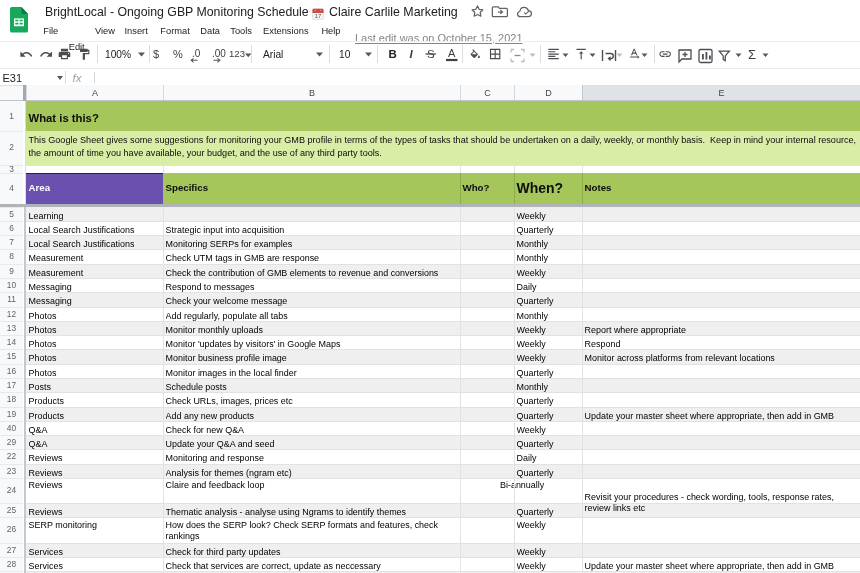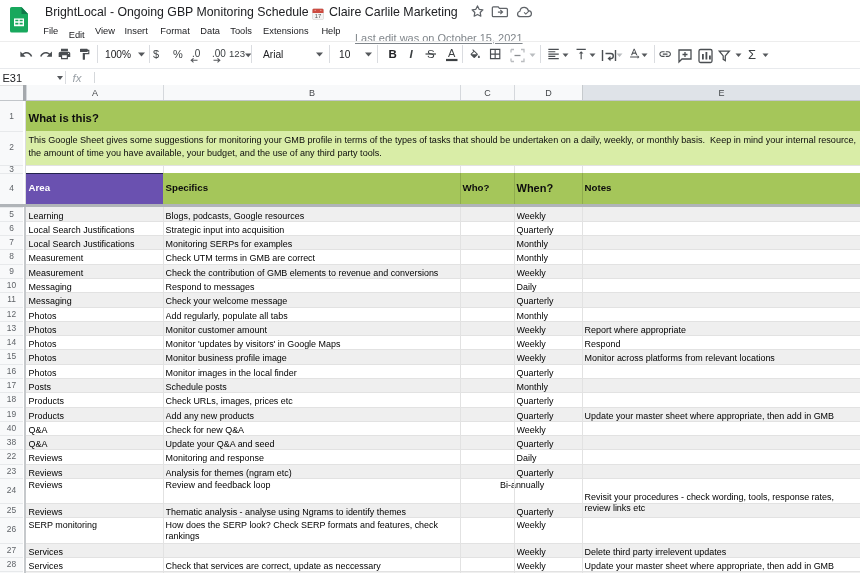"Edit" span { top: 4px -> 16px }
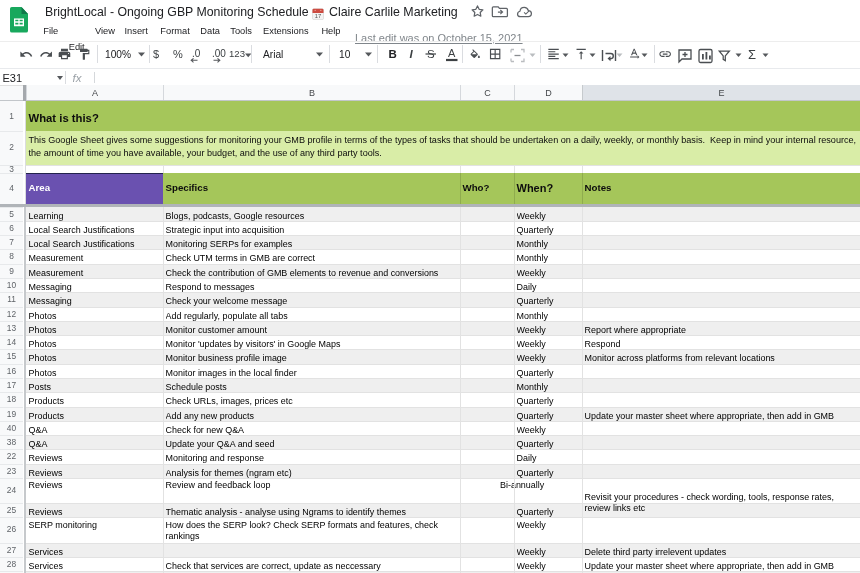"When?" div.abs { font-size: 11px -> 14px }
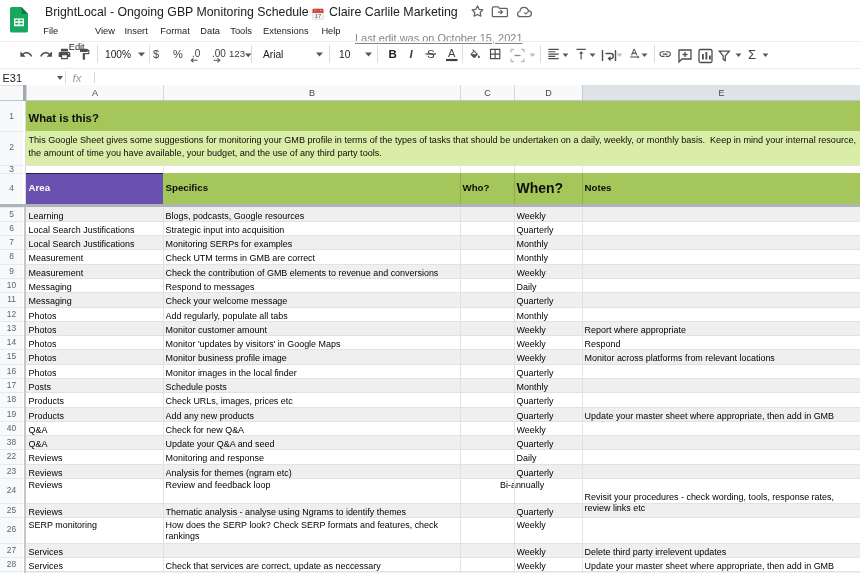"Blogs, podcasts, Google resources" div.cell { html: <div>Blogs, podcasts, Google resources</div> -> none }
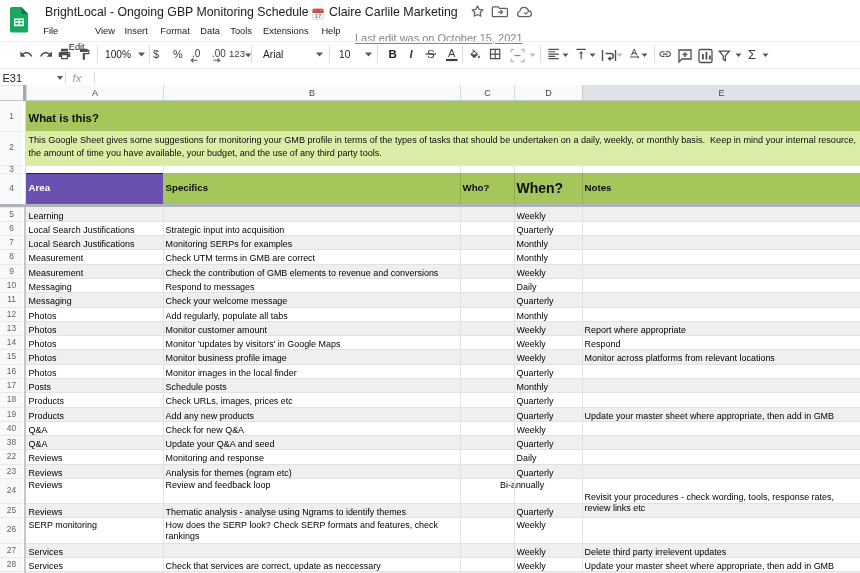"Check UTM terms in GMB" div.cell { text: terms in GMB are correct -> tags in GMB are response }
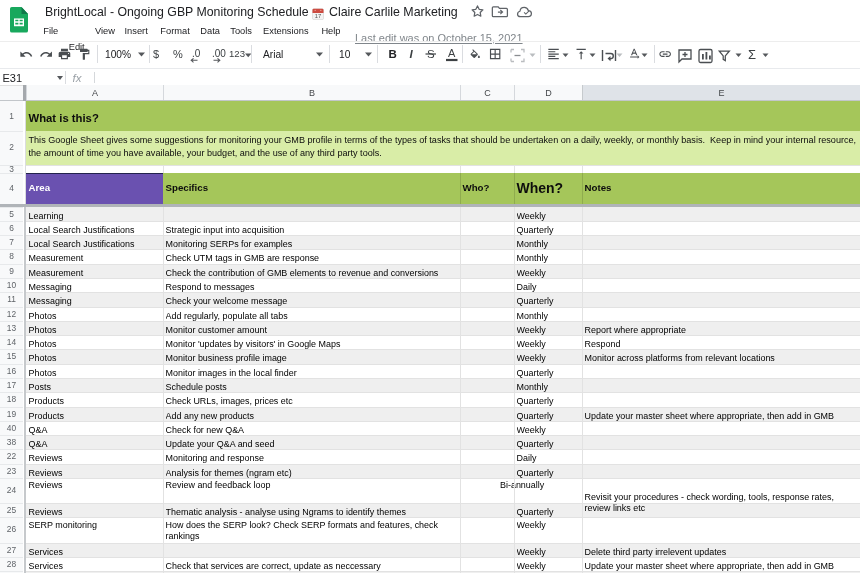"Monitor customer amount" div.cell { text: customer amount -> monthly uploads }
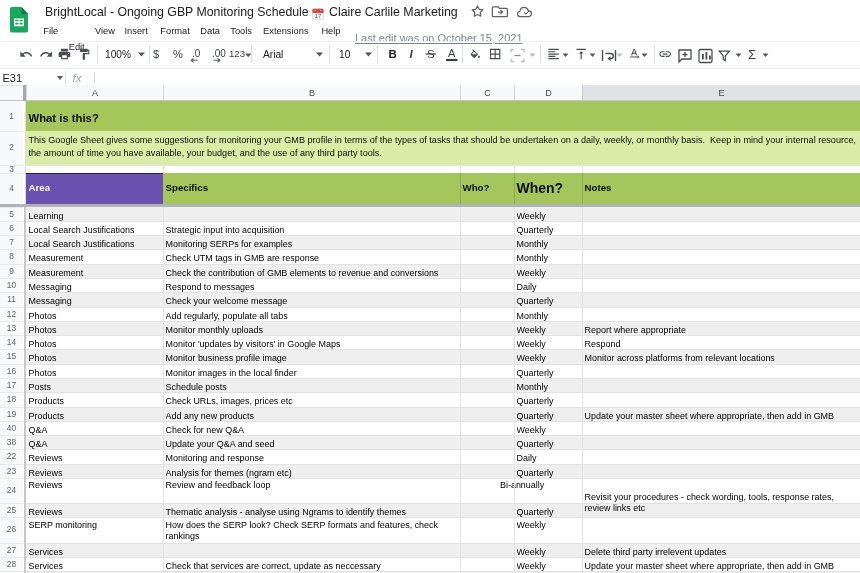"38" div.gn { text: 38 -> 29 }
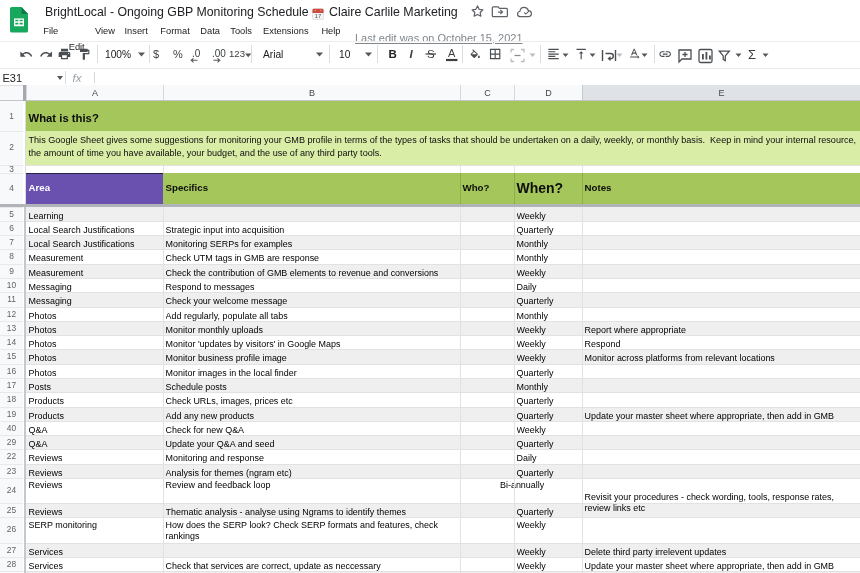"Review and feedback loop" div.cell { text: Review -> Claire }
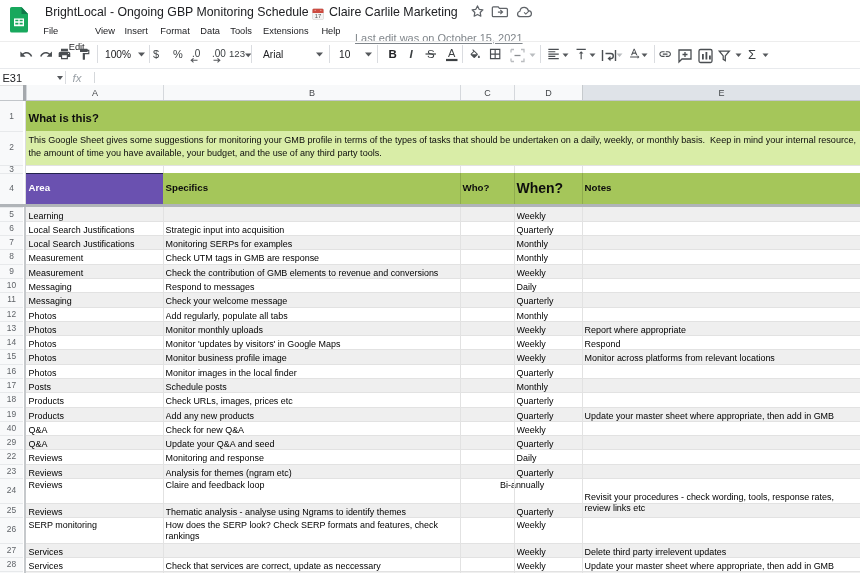"Check for third party updates" div.cell { html: none -> <div>Check for third party updates</div> }
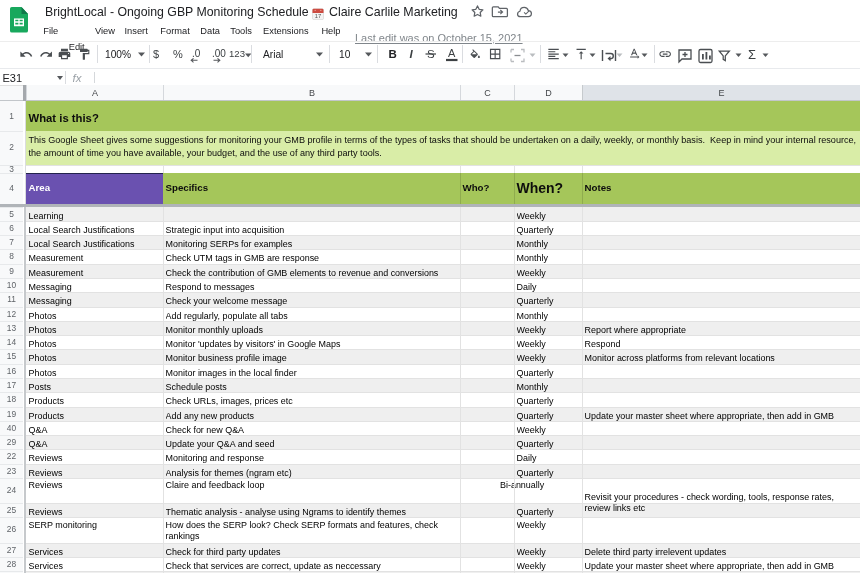"Delete third party irrelevent updates" div.cell { html: <div>Delete third party irrelevent updates</div> -> none }
